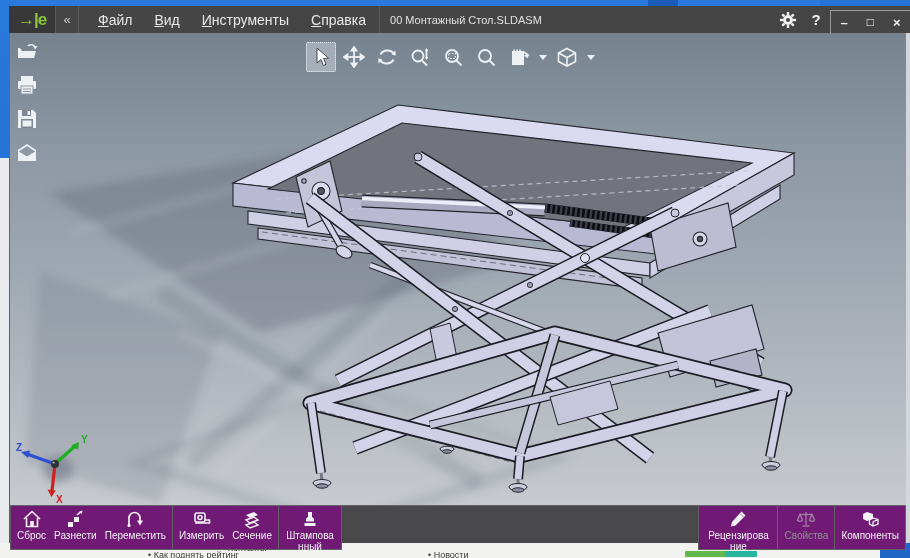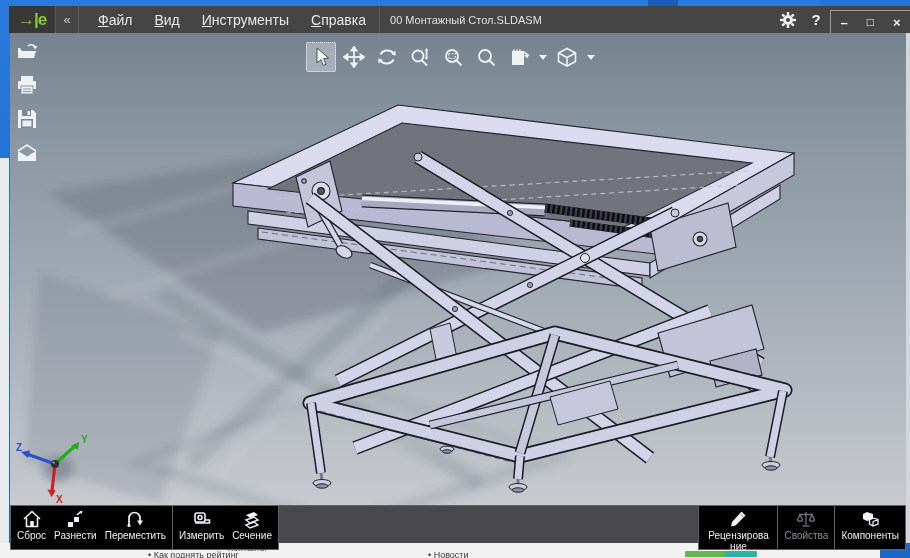"Сброс" .bt-group { background: #000000 -> #701a75 }
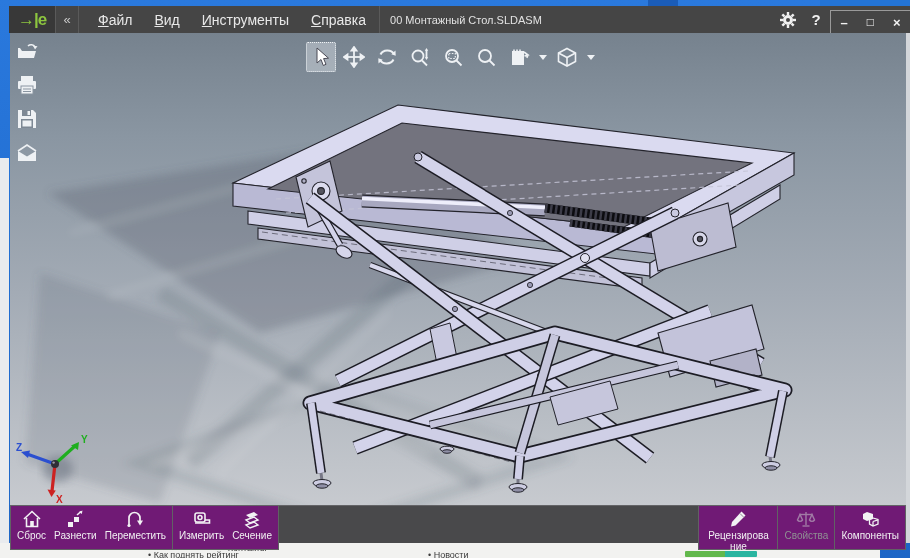"Штампованный" div.bt-group { html: none -> <div> <div> <span> <svg> <path></path> <rect></rect> </svg> </span> <span>Штампованный</span> </div> </div> }
